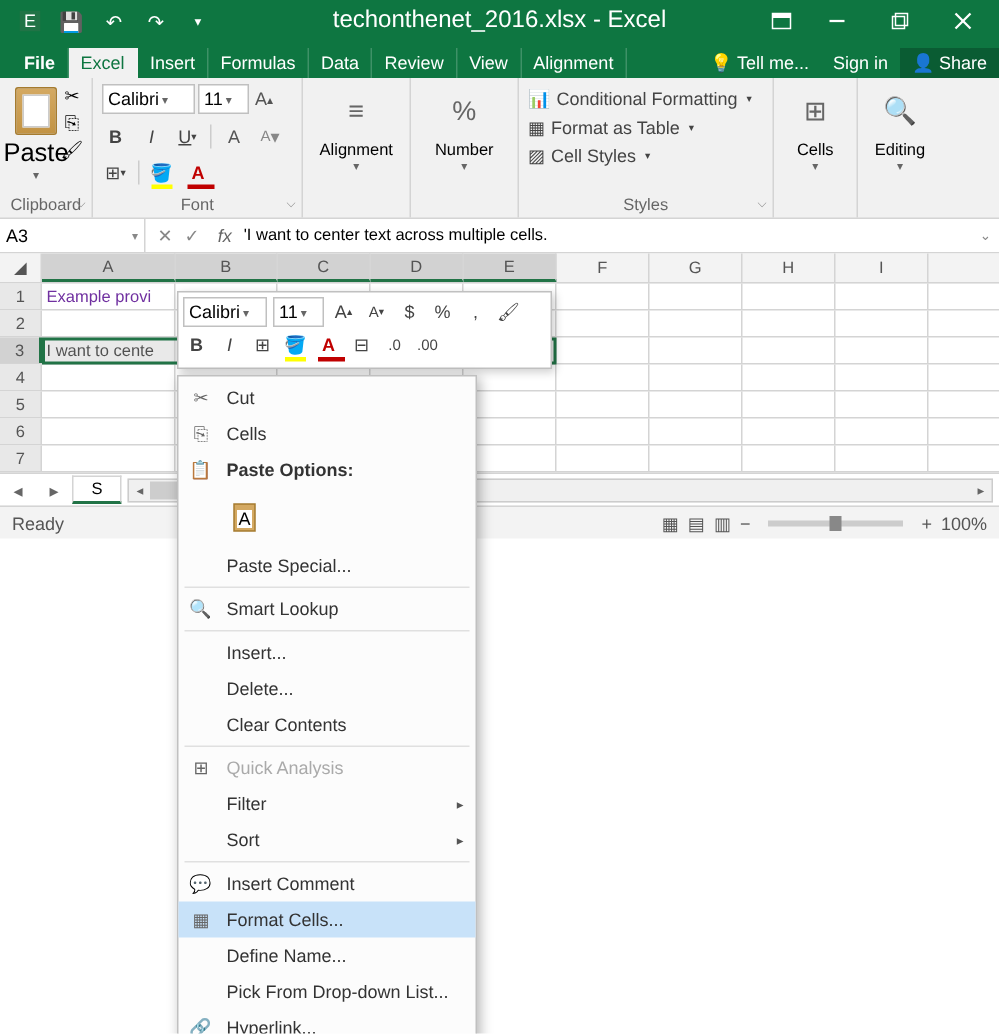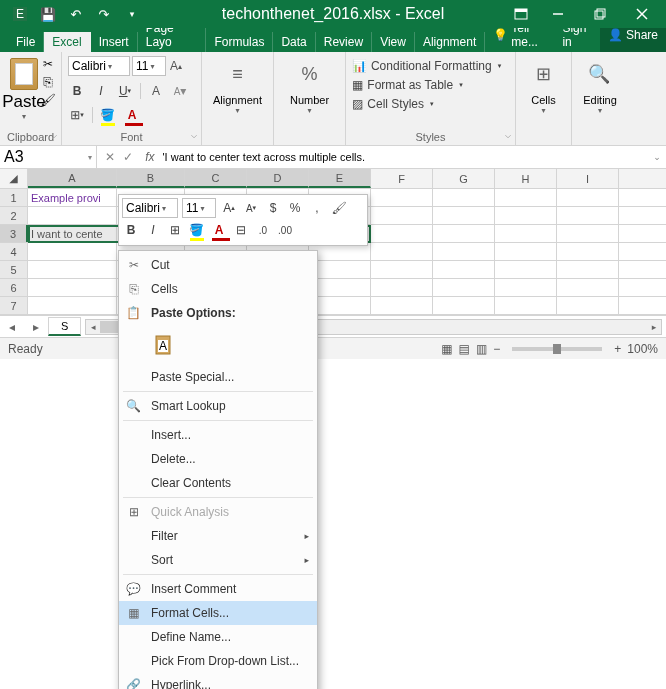"Page Layo" div.tab { html: <div>Page Layo</div> -> none }
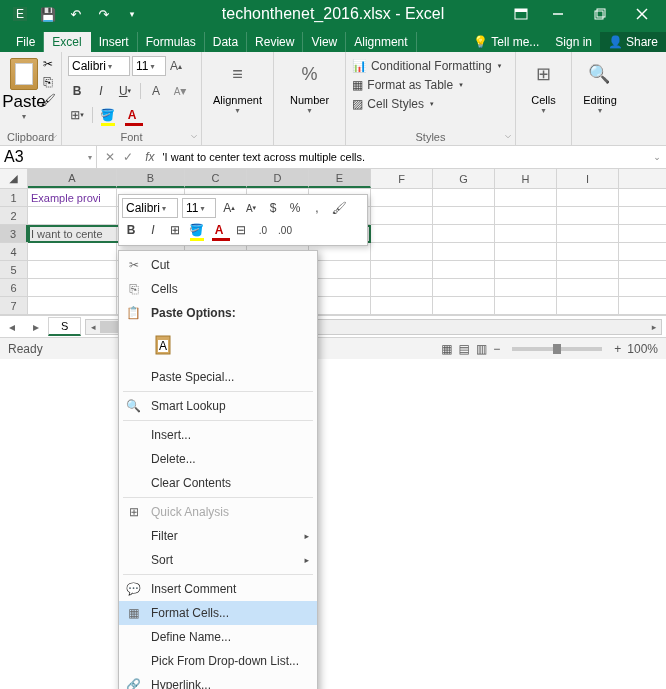"File" .tab.file { font-weight: normal -> bold }
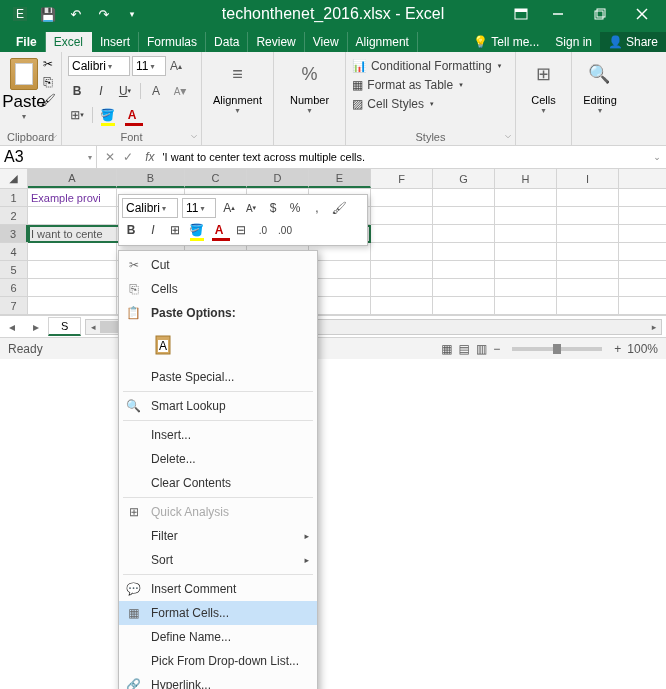"A3" .namebox { font-size: 16px -> 12px }
